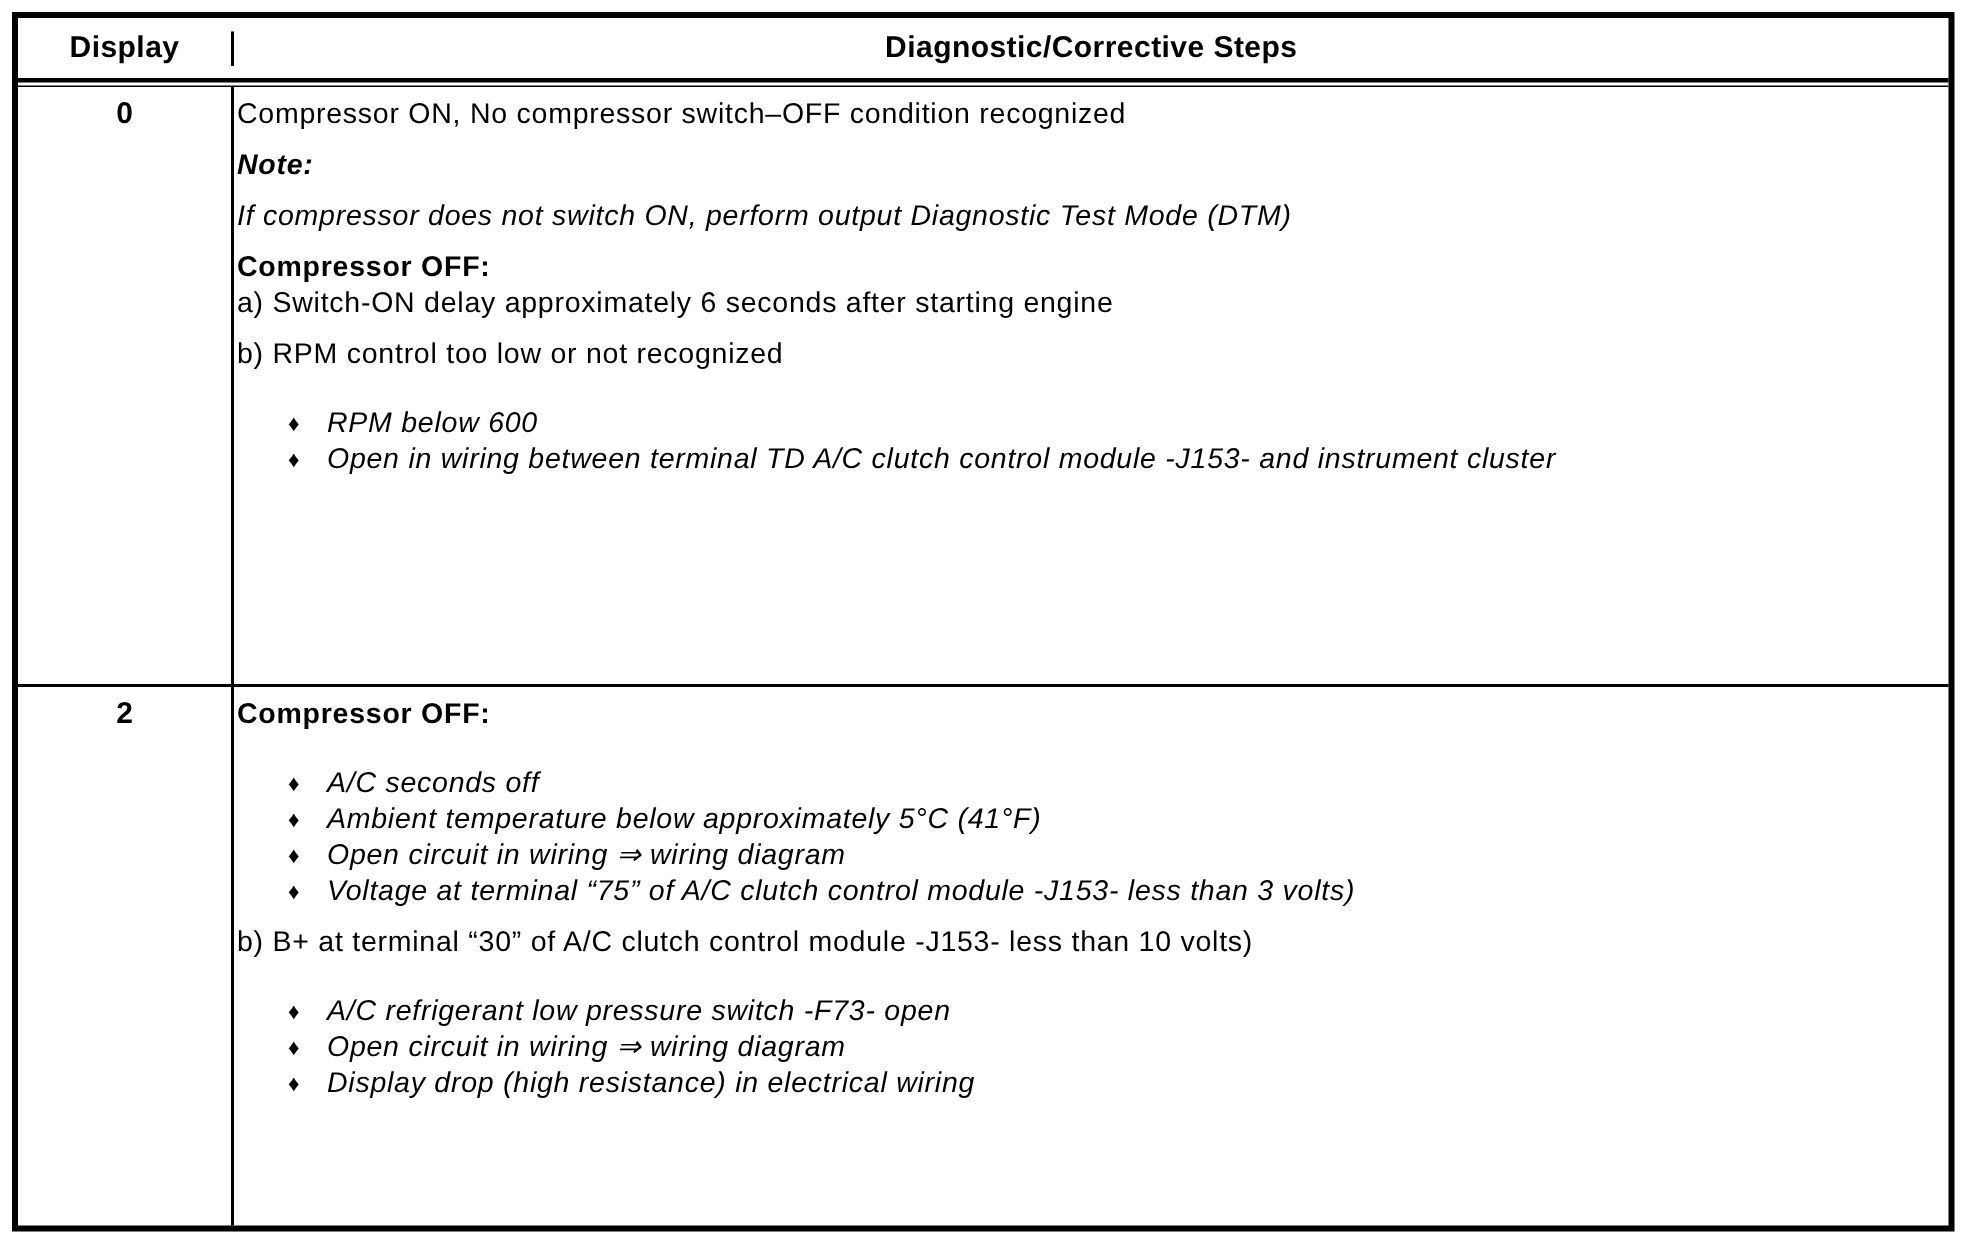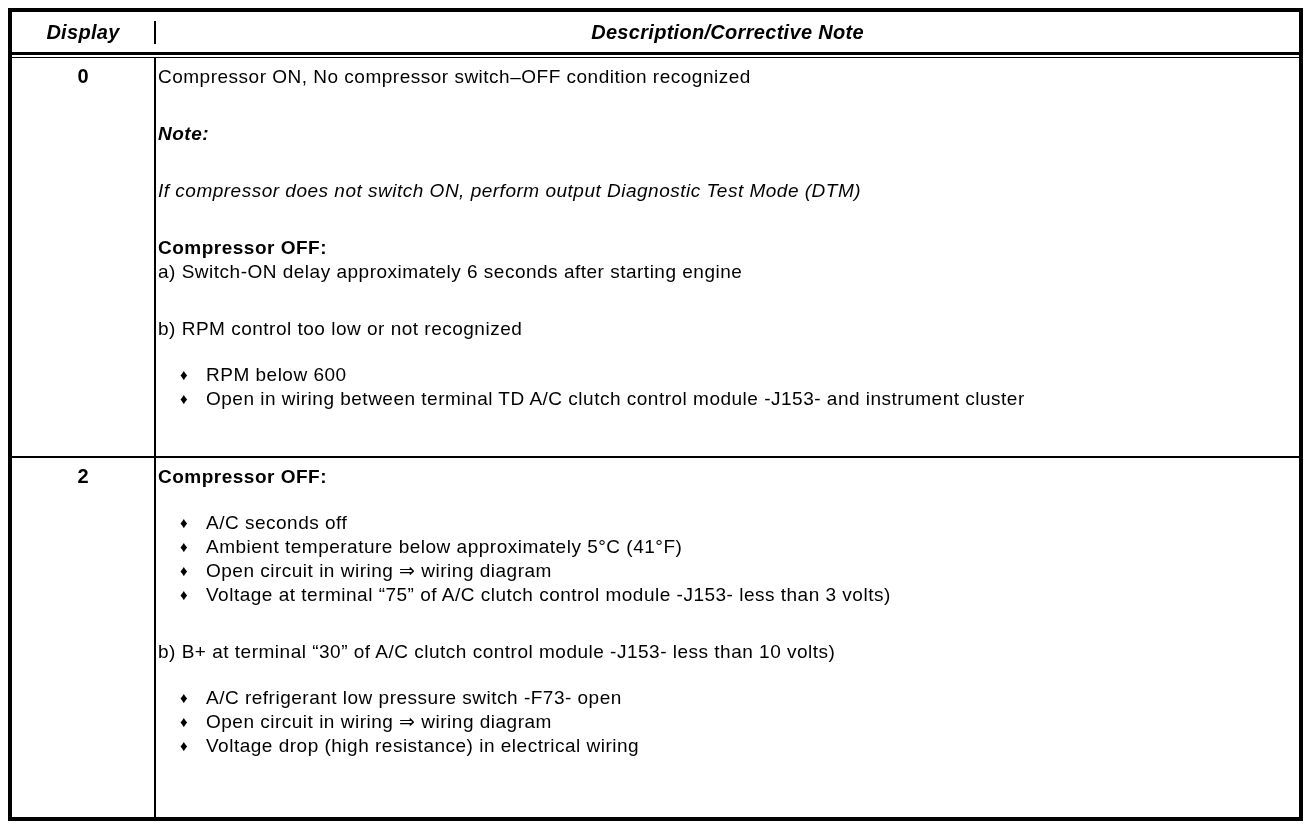"Display" .header-text { font-style: italic -> none }
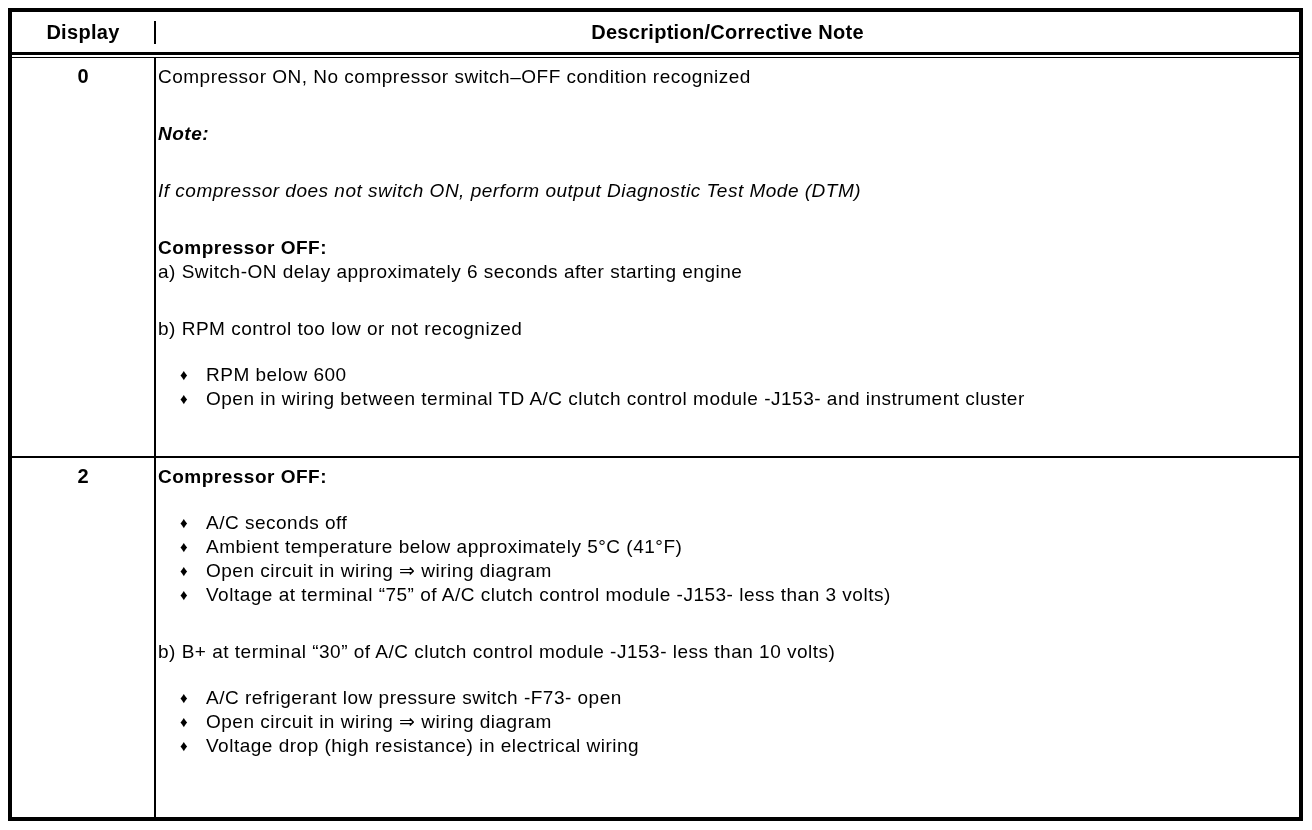"Description/Corrective Note" span.header-text { text: Description/Corrective Note -> Diagnostic/Corrective Steps }
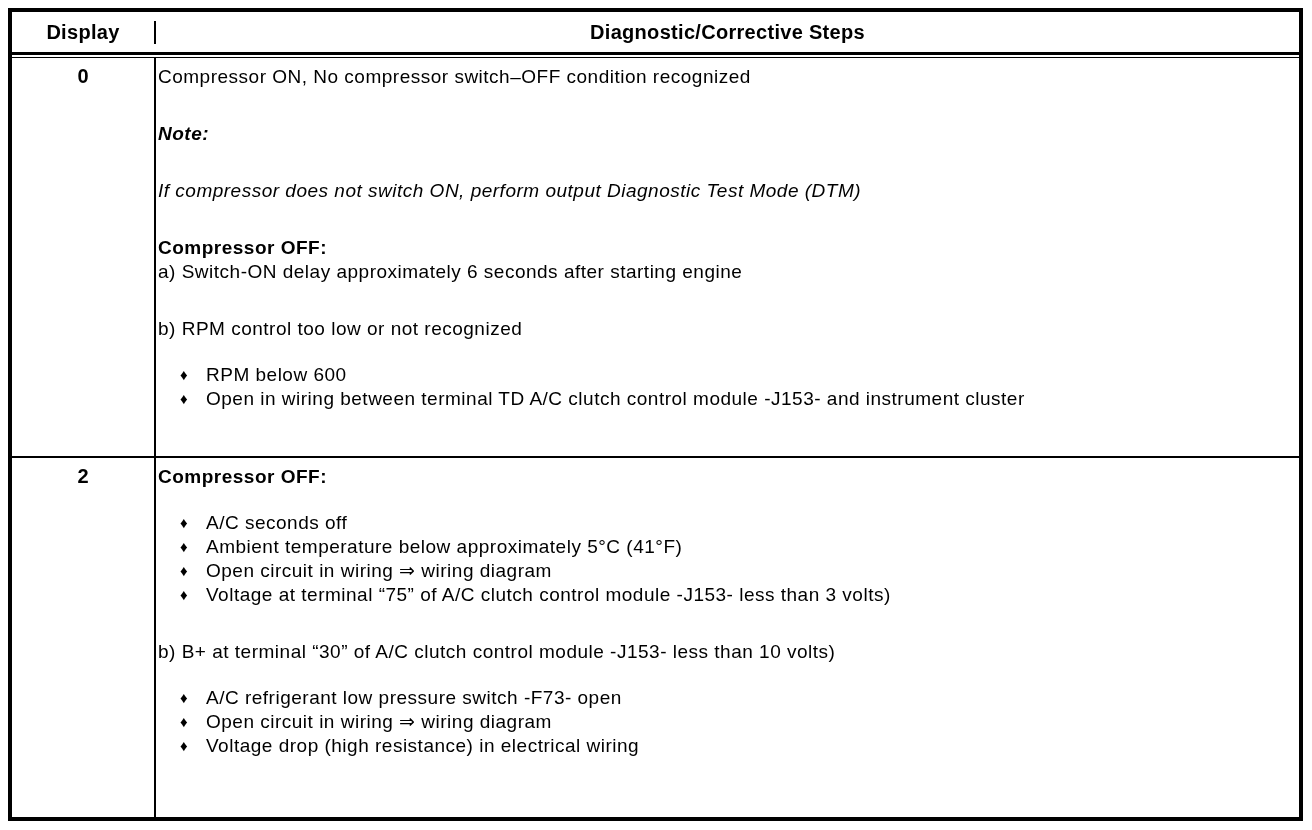"Note:" .block { margin-top: 33px -> 10px }
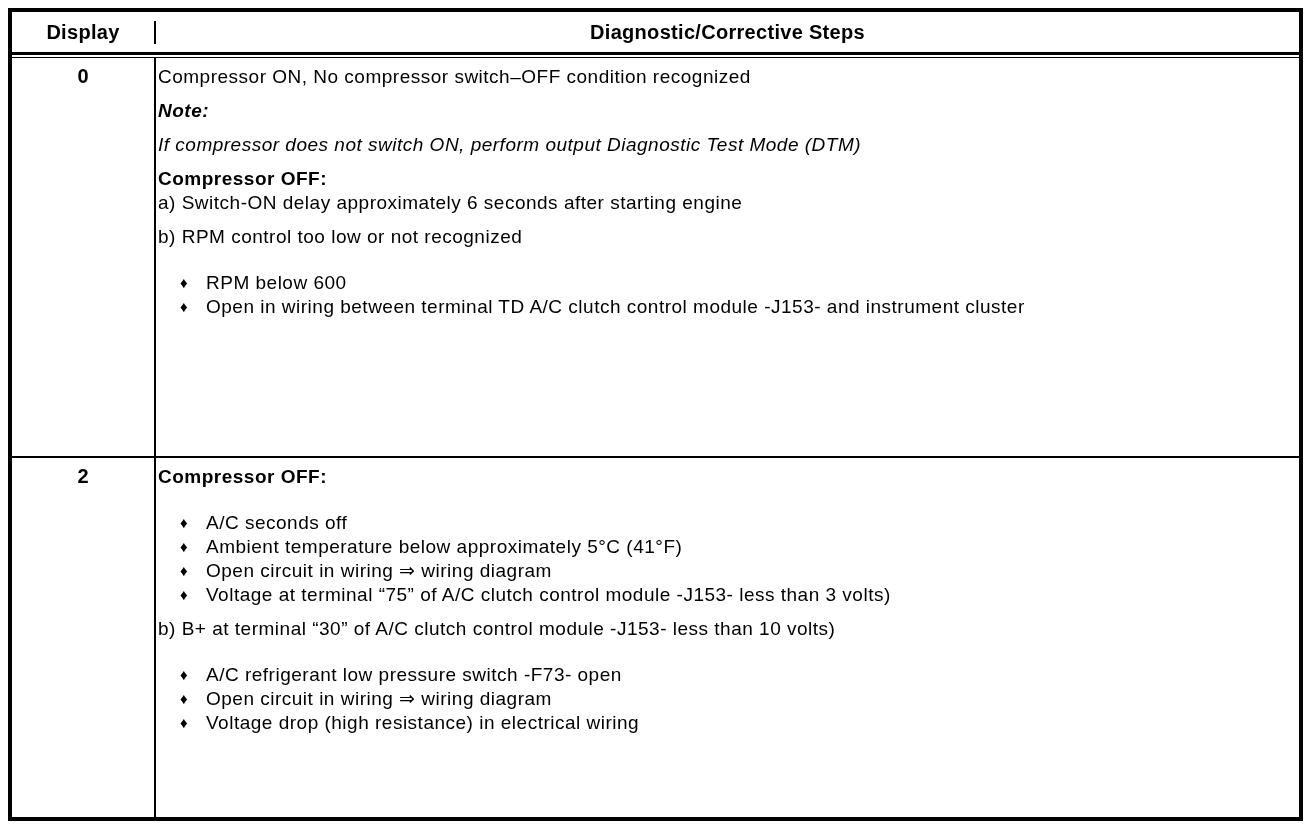"♦ RPM below 600" .block-bullets { font-style: none -> italic; margin-left: 22px -> 34px }
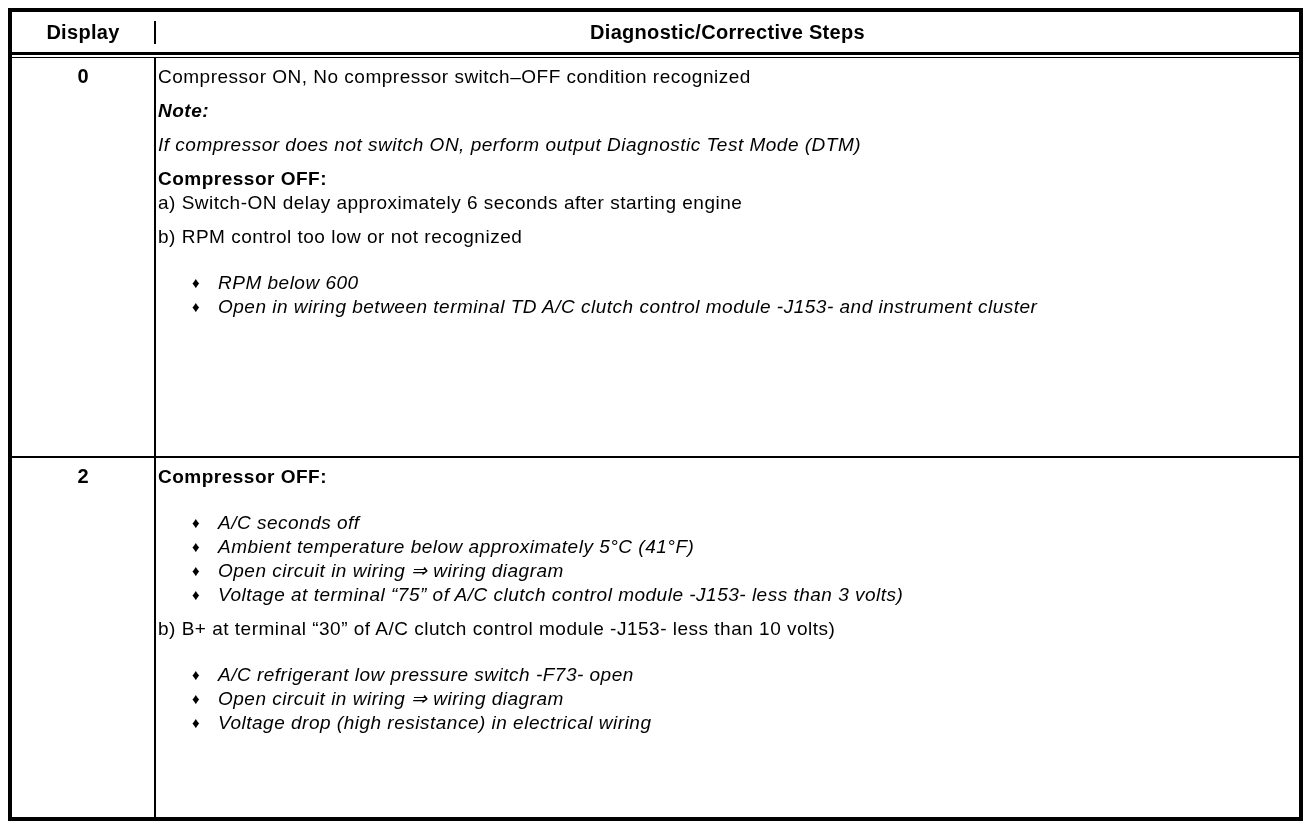"Voltage drop (high resistance) in" span { text: Voltage -> Display }
